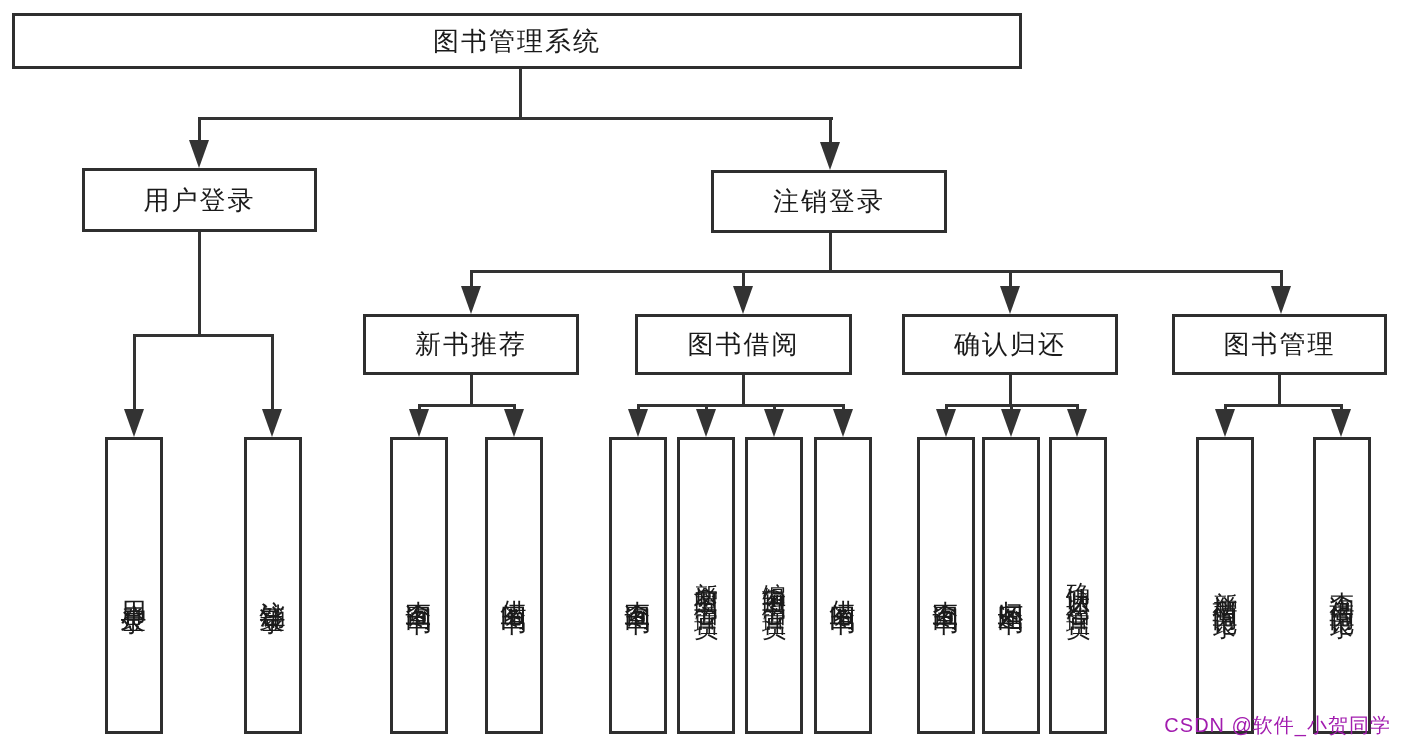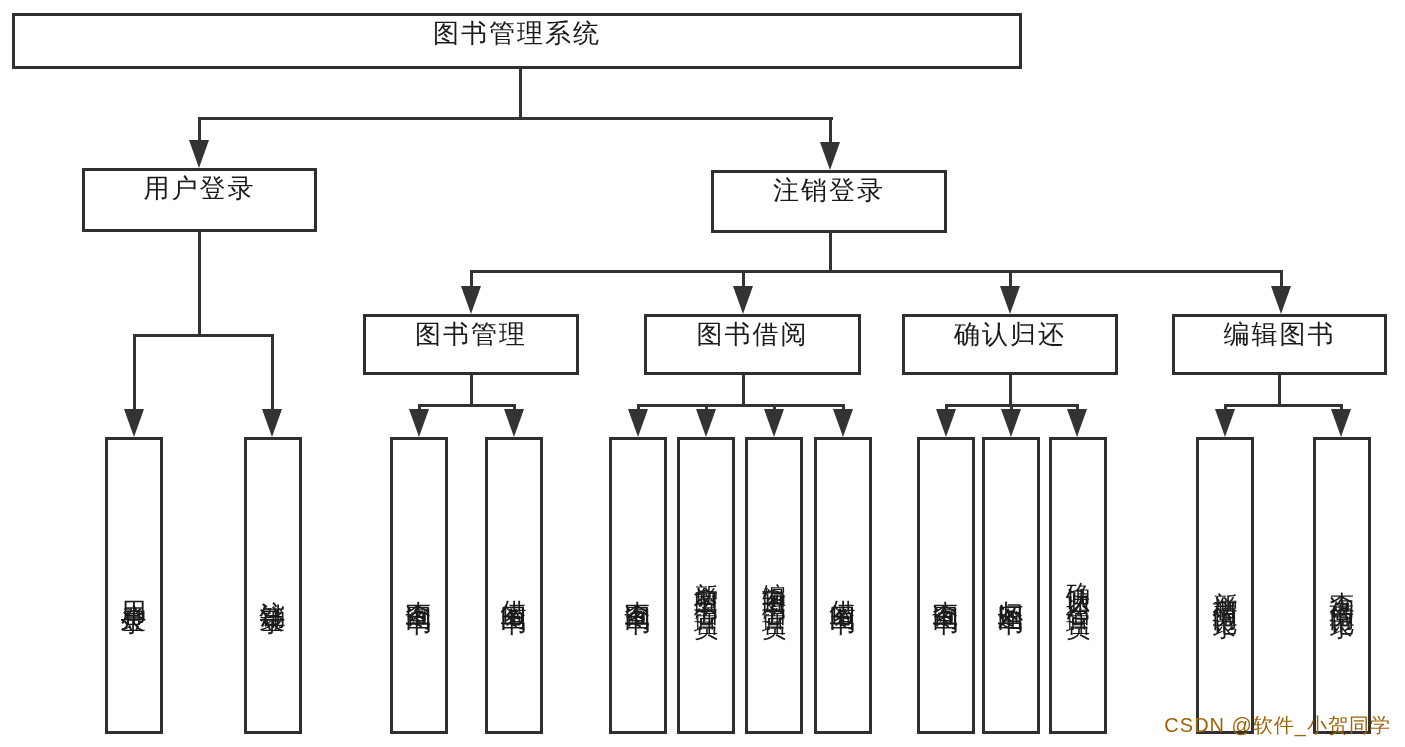"图书管理系统" .hbox { align-items: flex-start -> center }
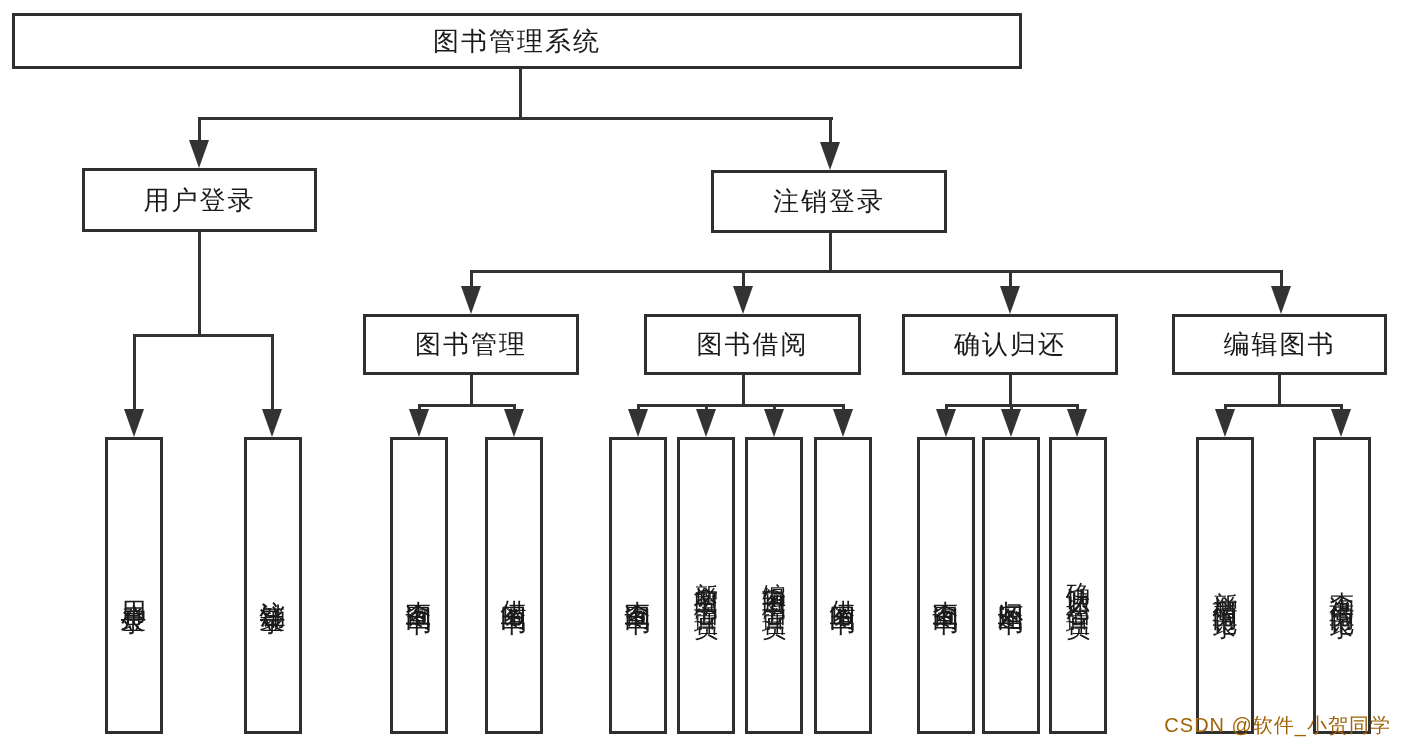"图书管理" span { text: 图书管理 -> 新书推荐 }
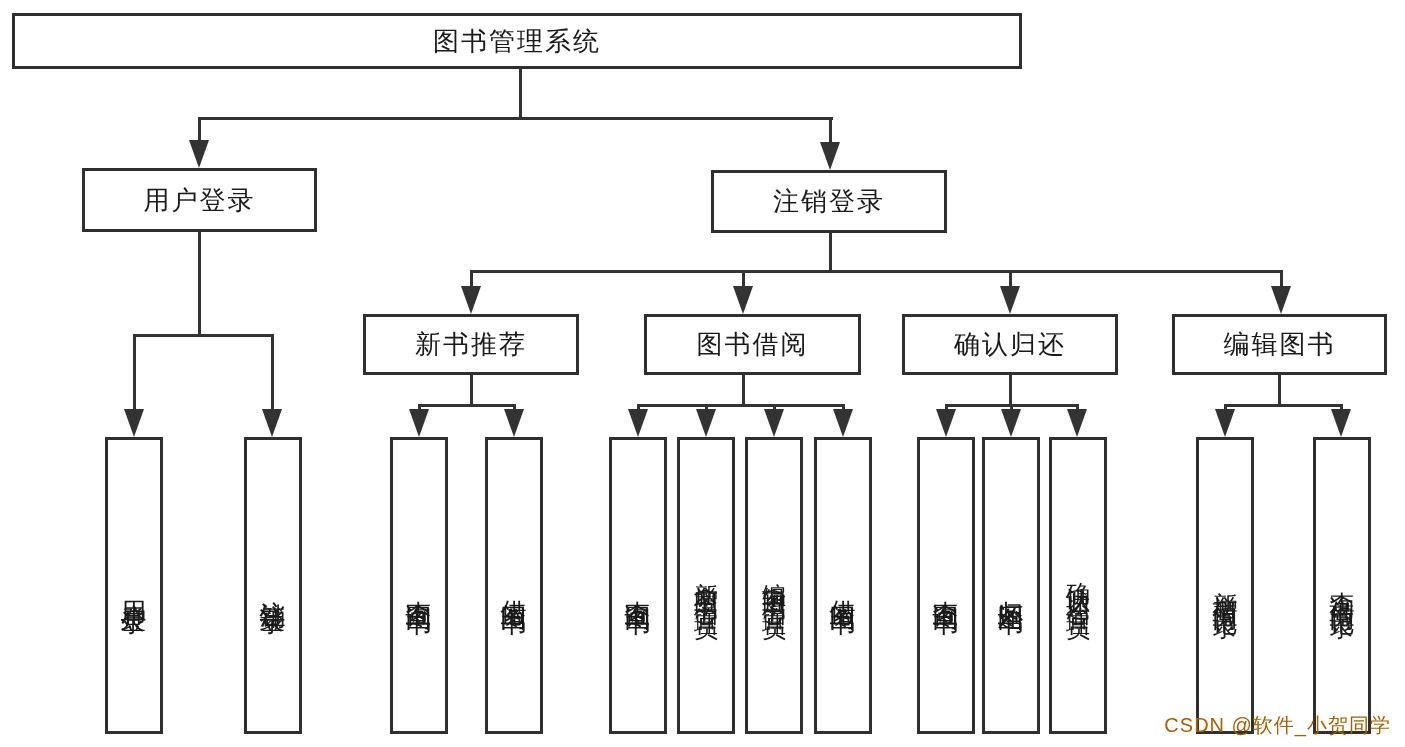"图书借阅" div.hbox { margin-left: 9px -> none }
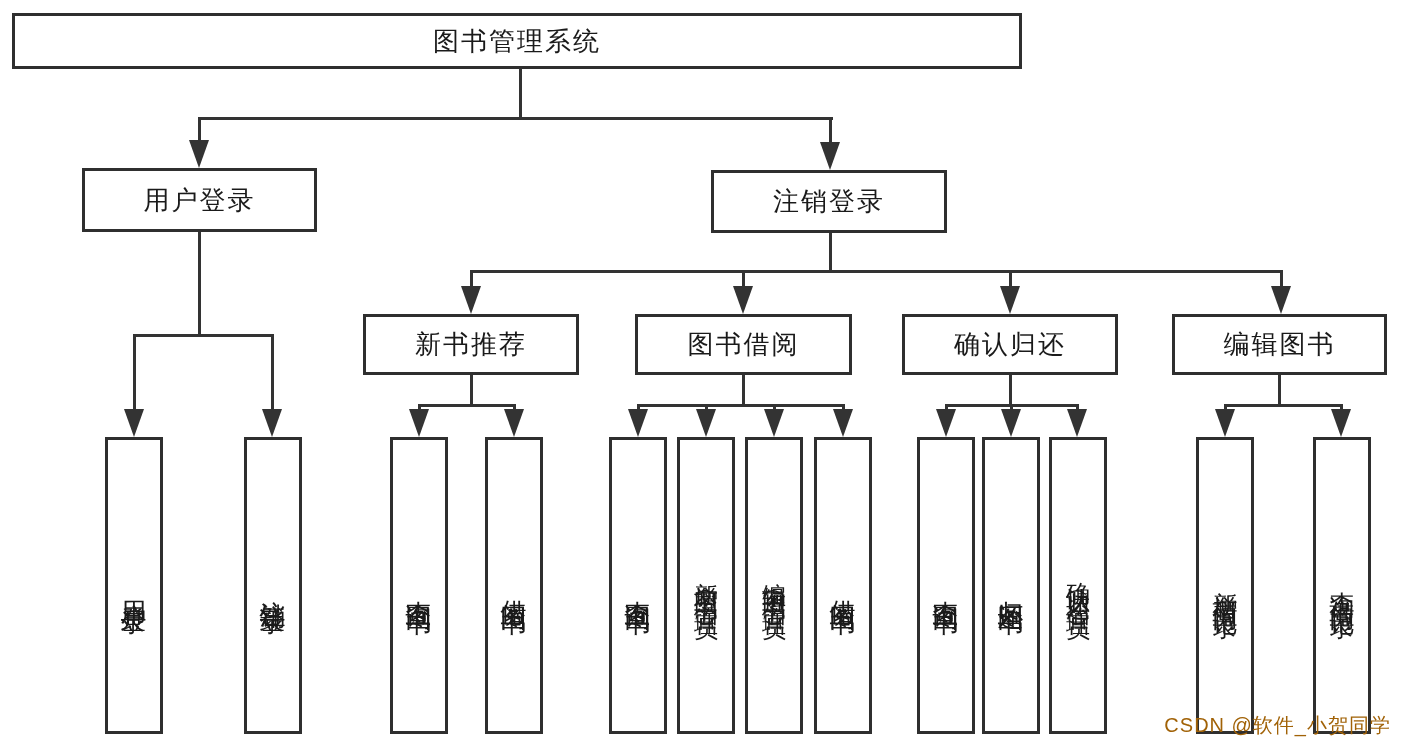"编辑图书" span { text: 编辑图书 -> 图书管理 }
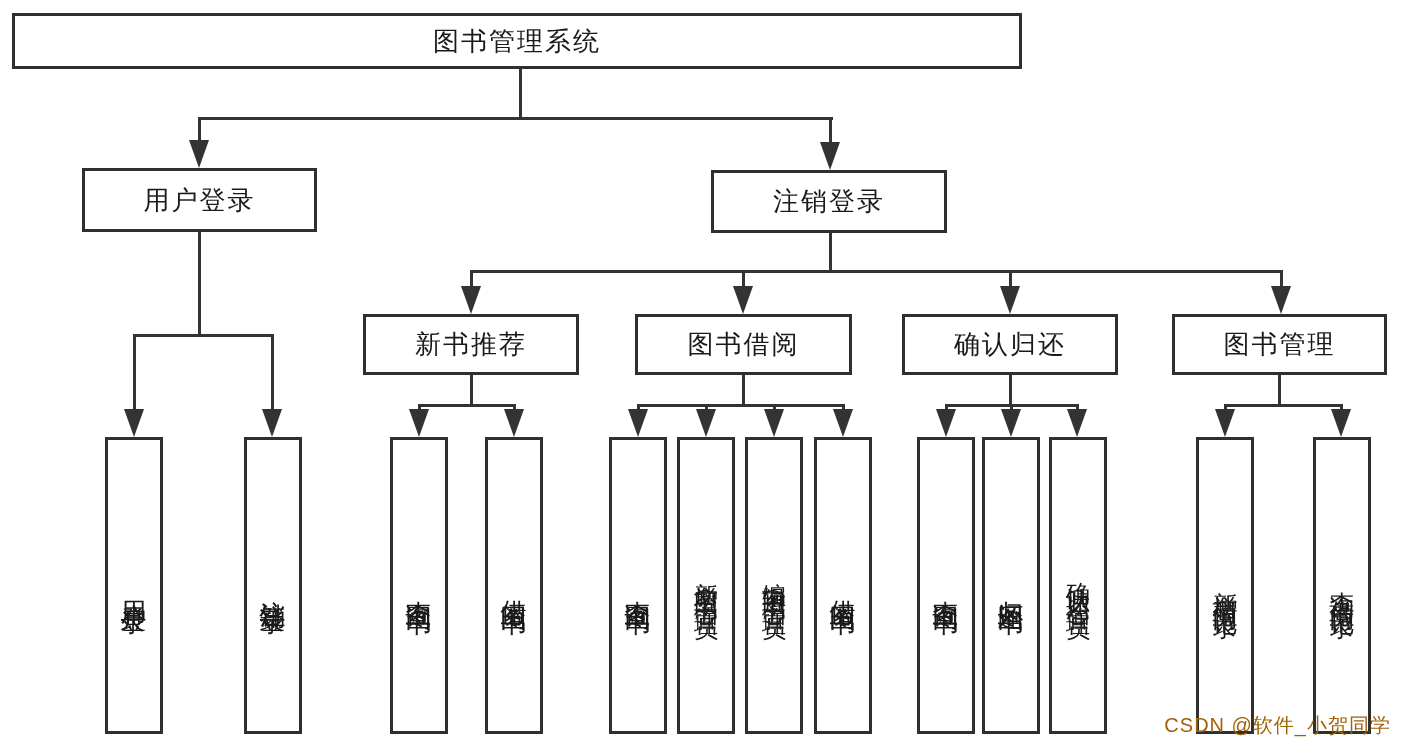"CSDN @软件_小贺同学" .watermark { color: #a16207 -> #a21caf }
